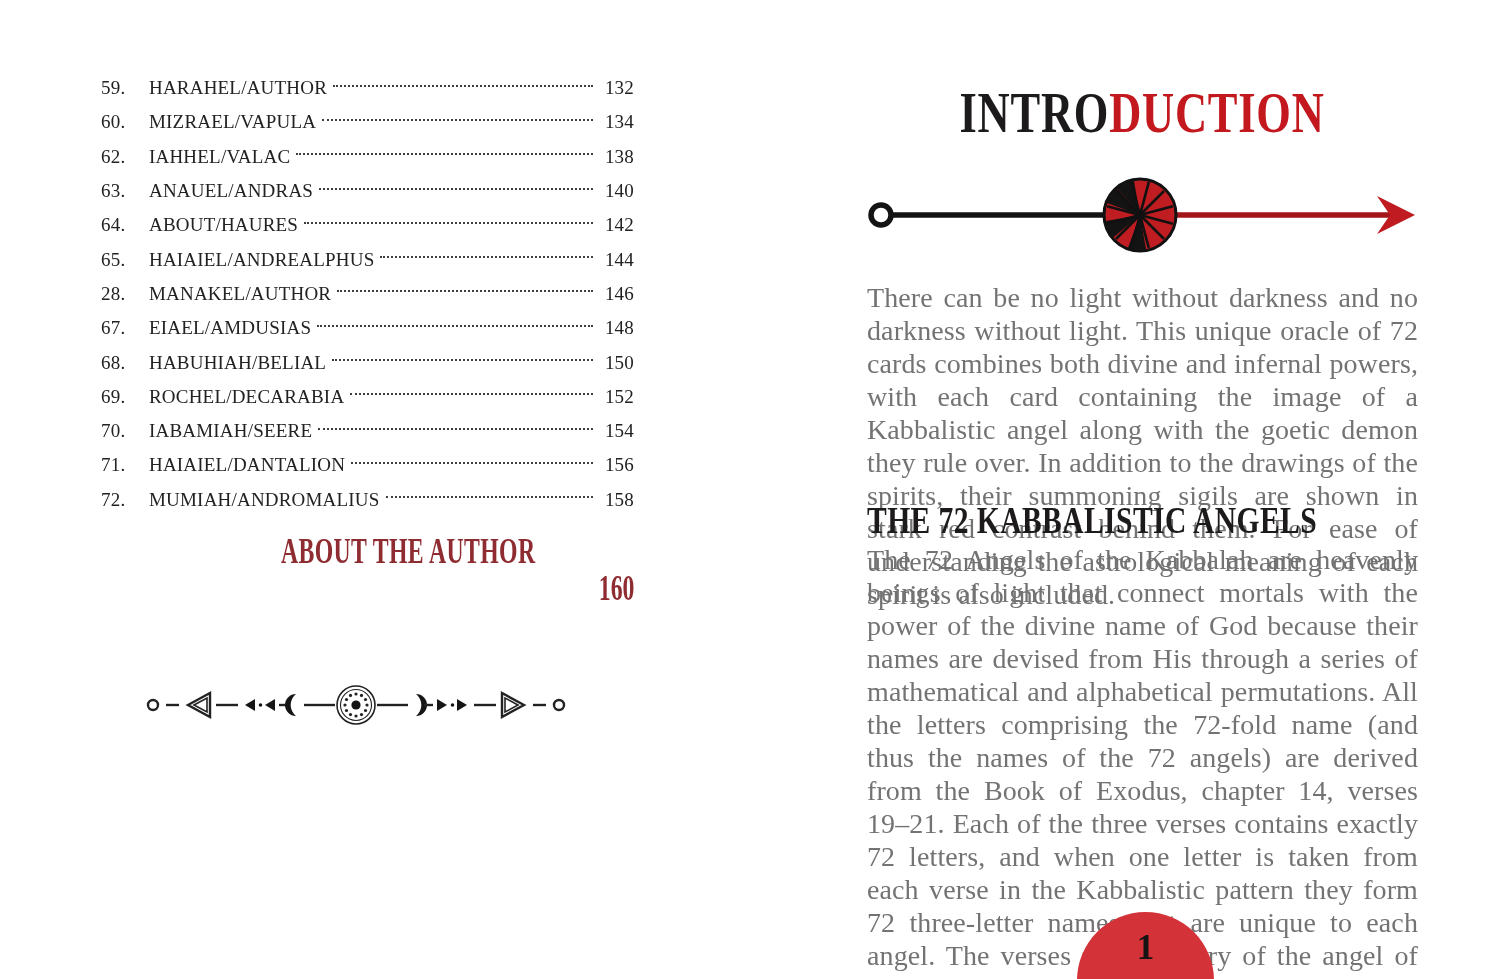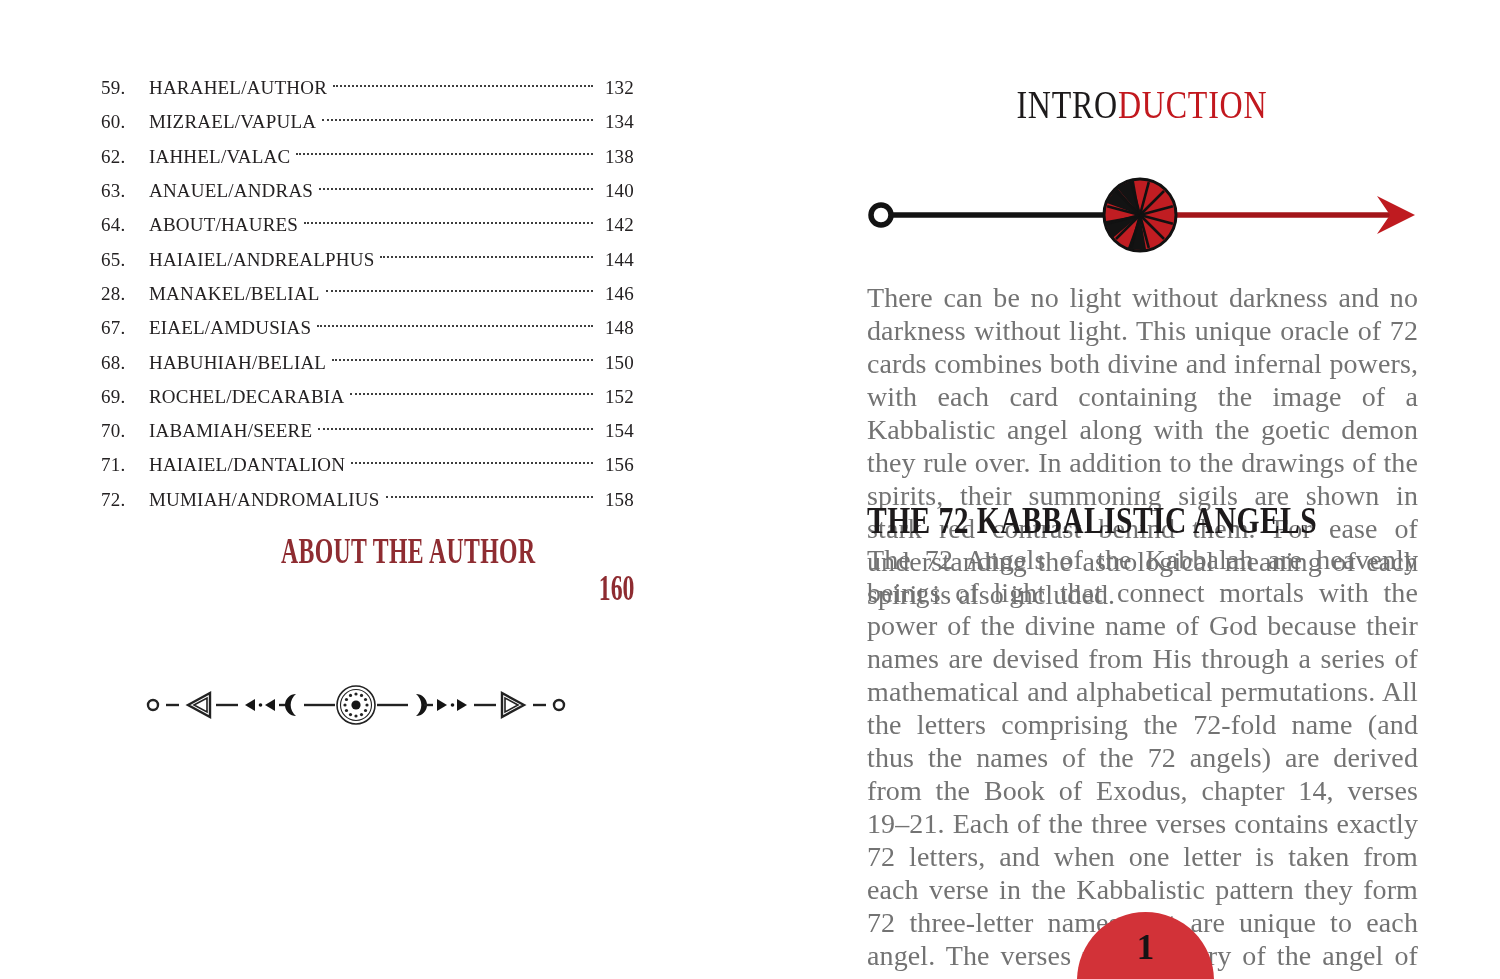"INTRODUCTION" .intro-title { font-size: 41px -> 57px; font-weight: normal -> bold }
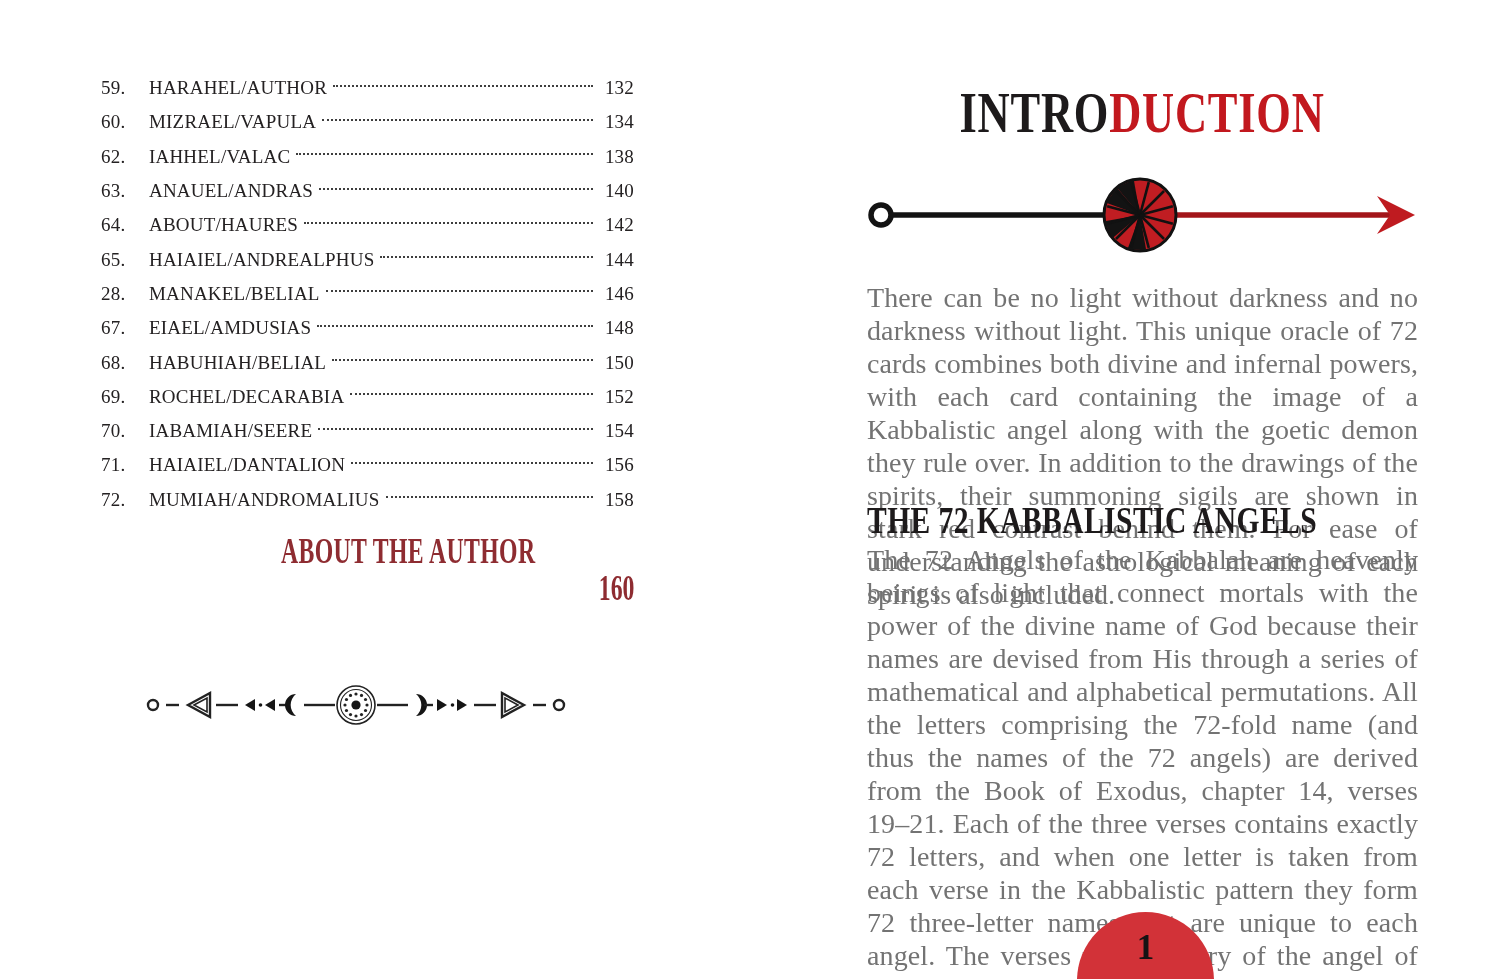"MANAKEL/BELIAL" span.toc-name { text: MANAKEL/BELIAL -> MANAKEL/AUTHOR }
